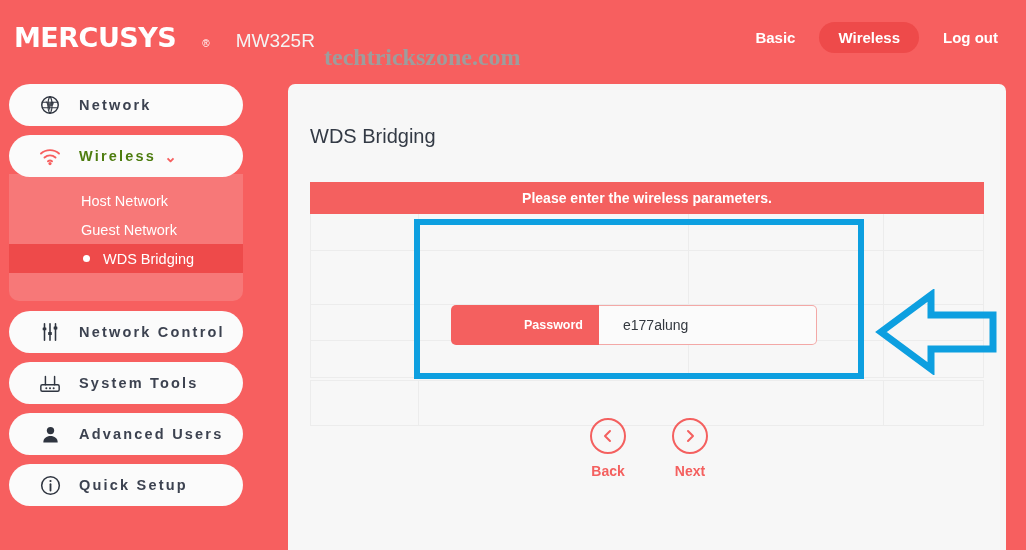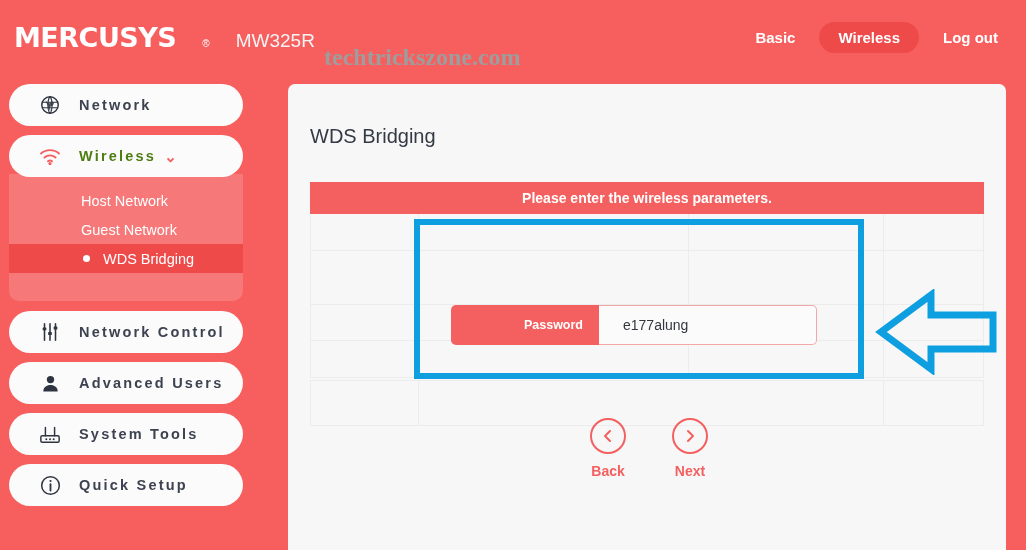"Advanced Users" div.nav-card { order: before "System Tools" -> after "System Tools" }
